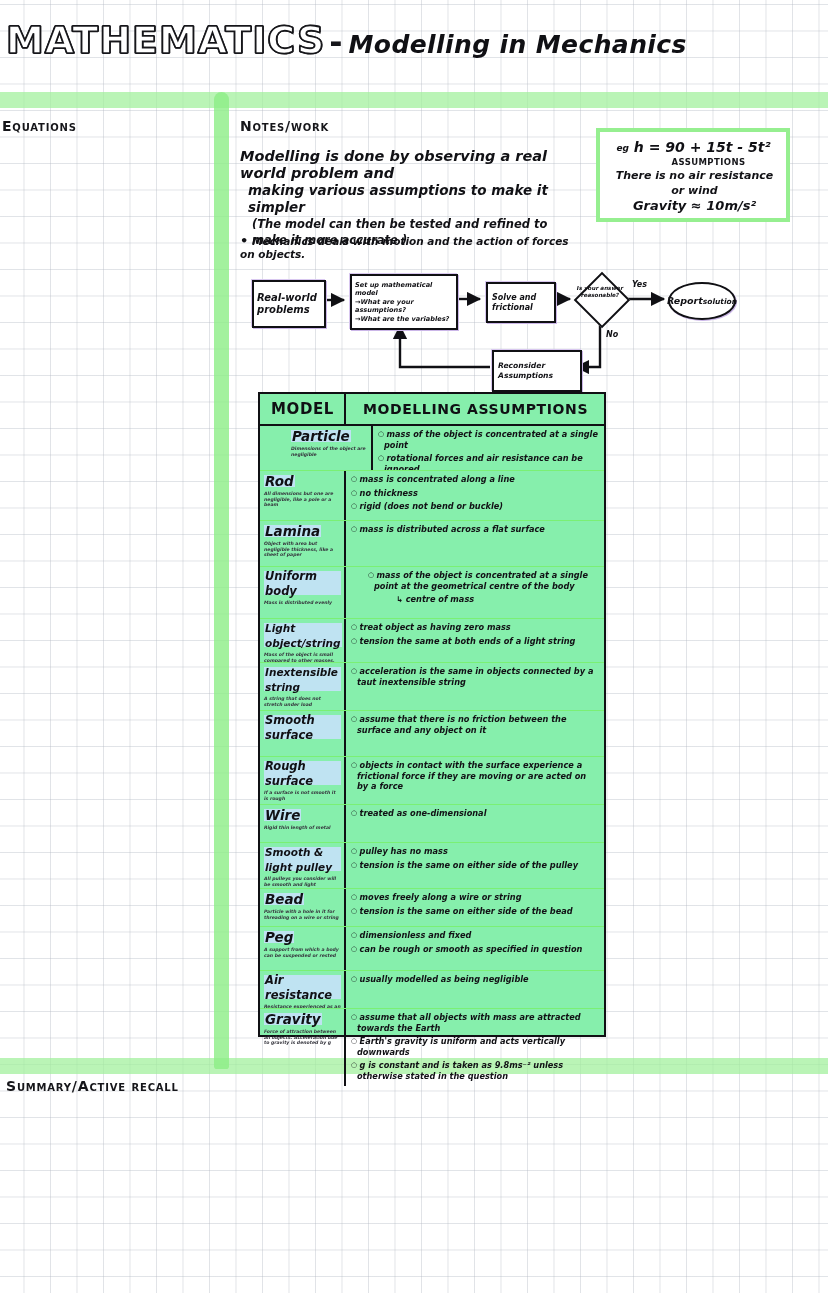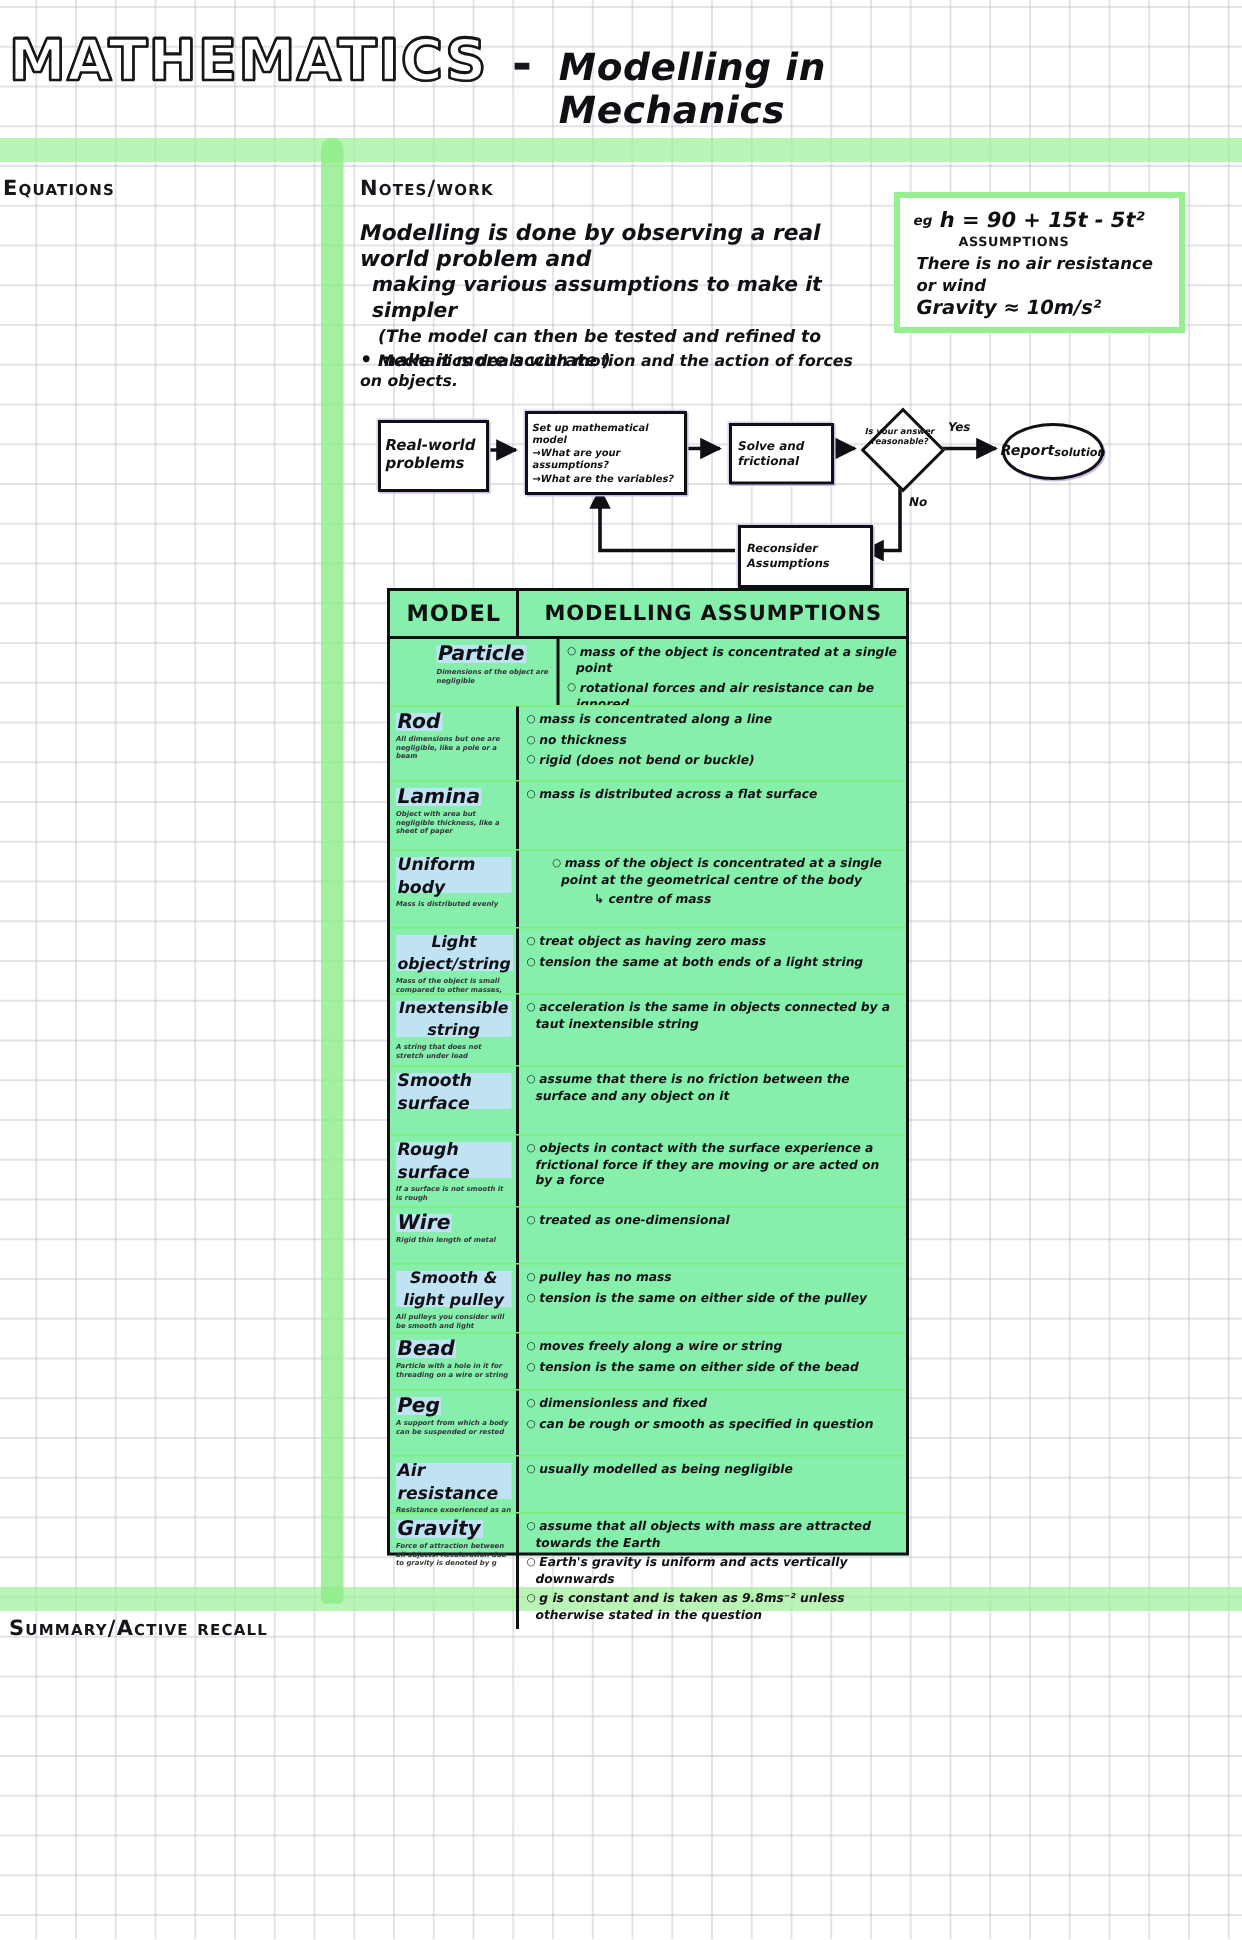"MATHEMATICS" #title { gap: 16px -> 4px }
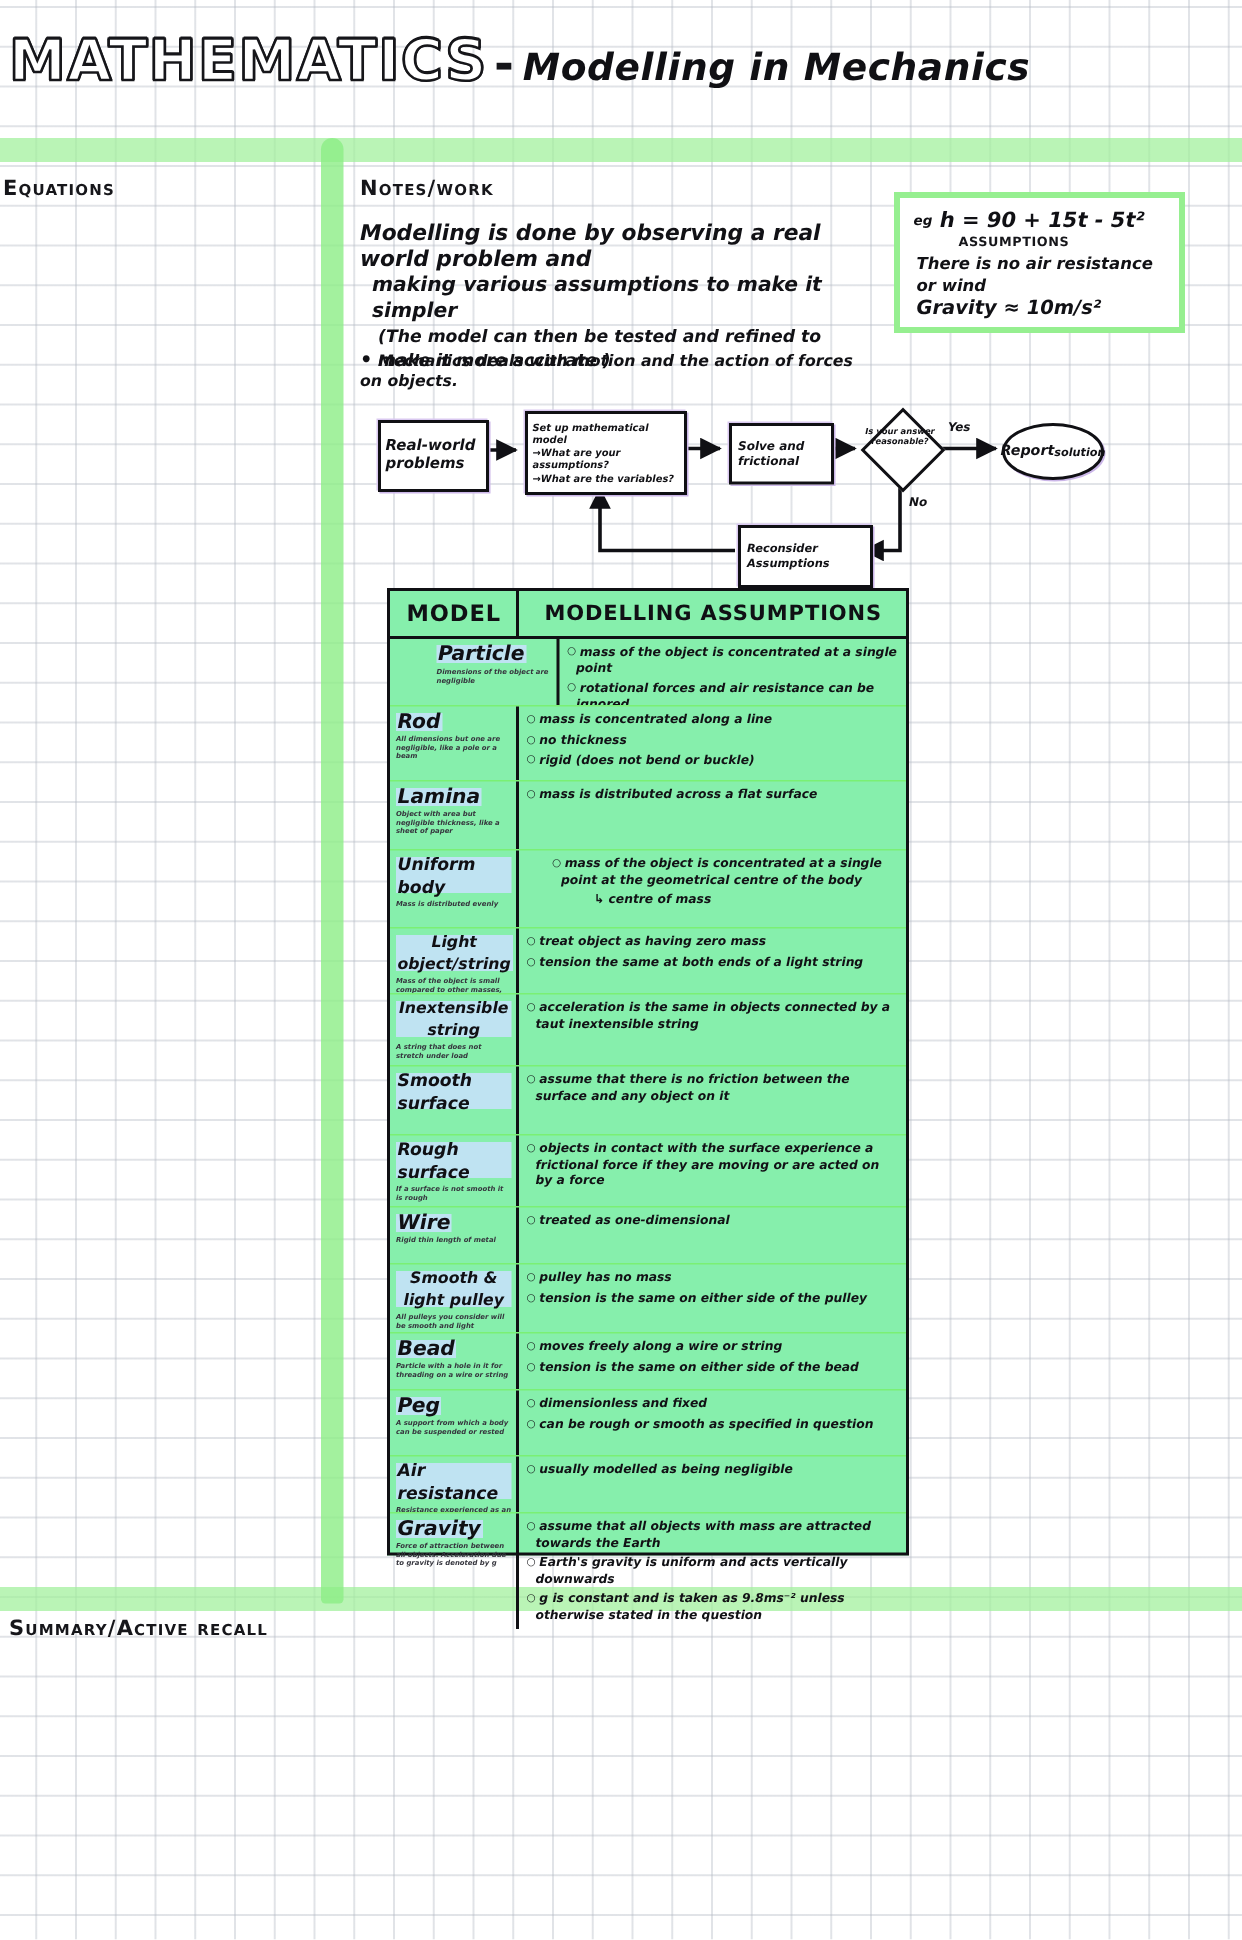"eg h = 90 +" #eg-box .inner { text-align: none -> center }
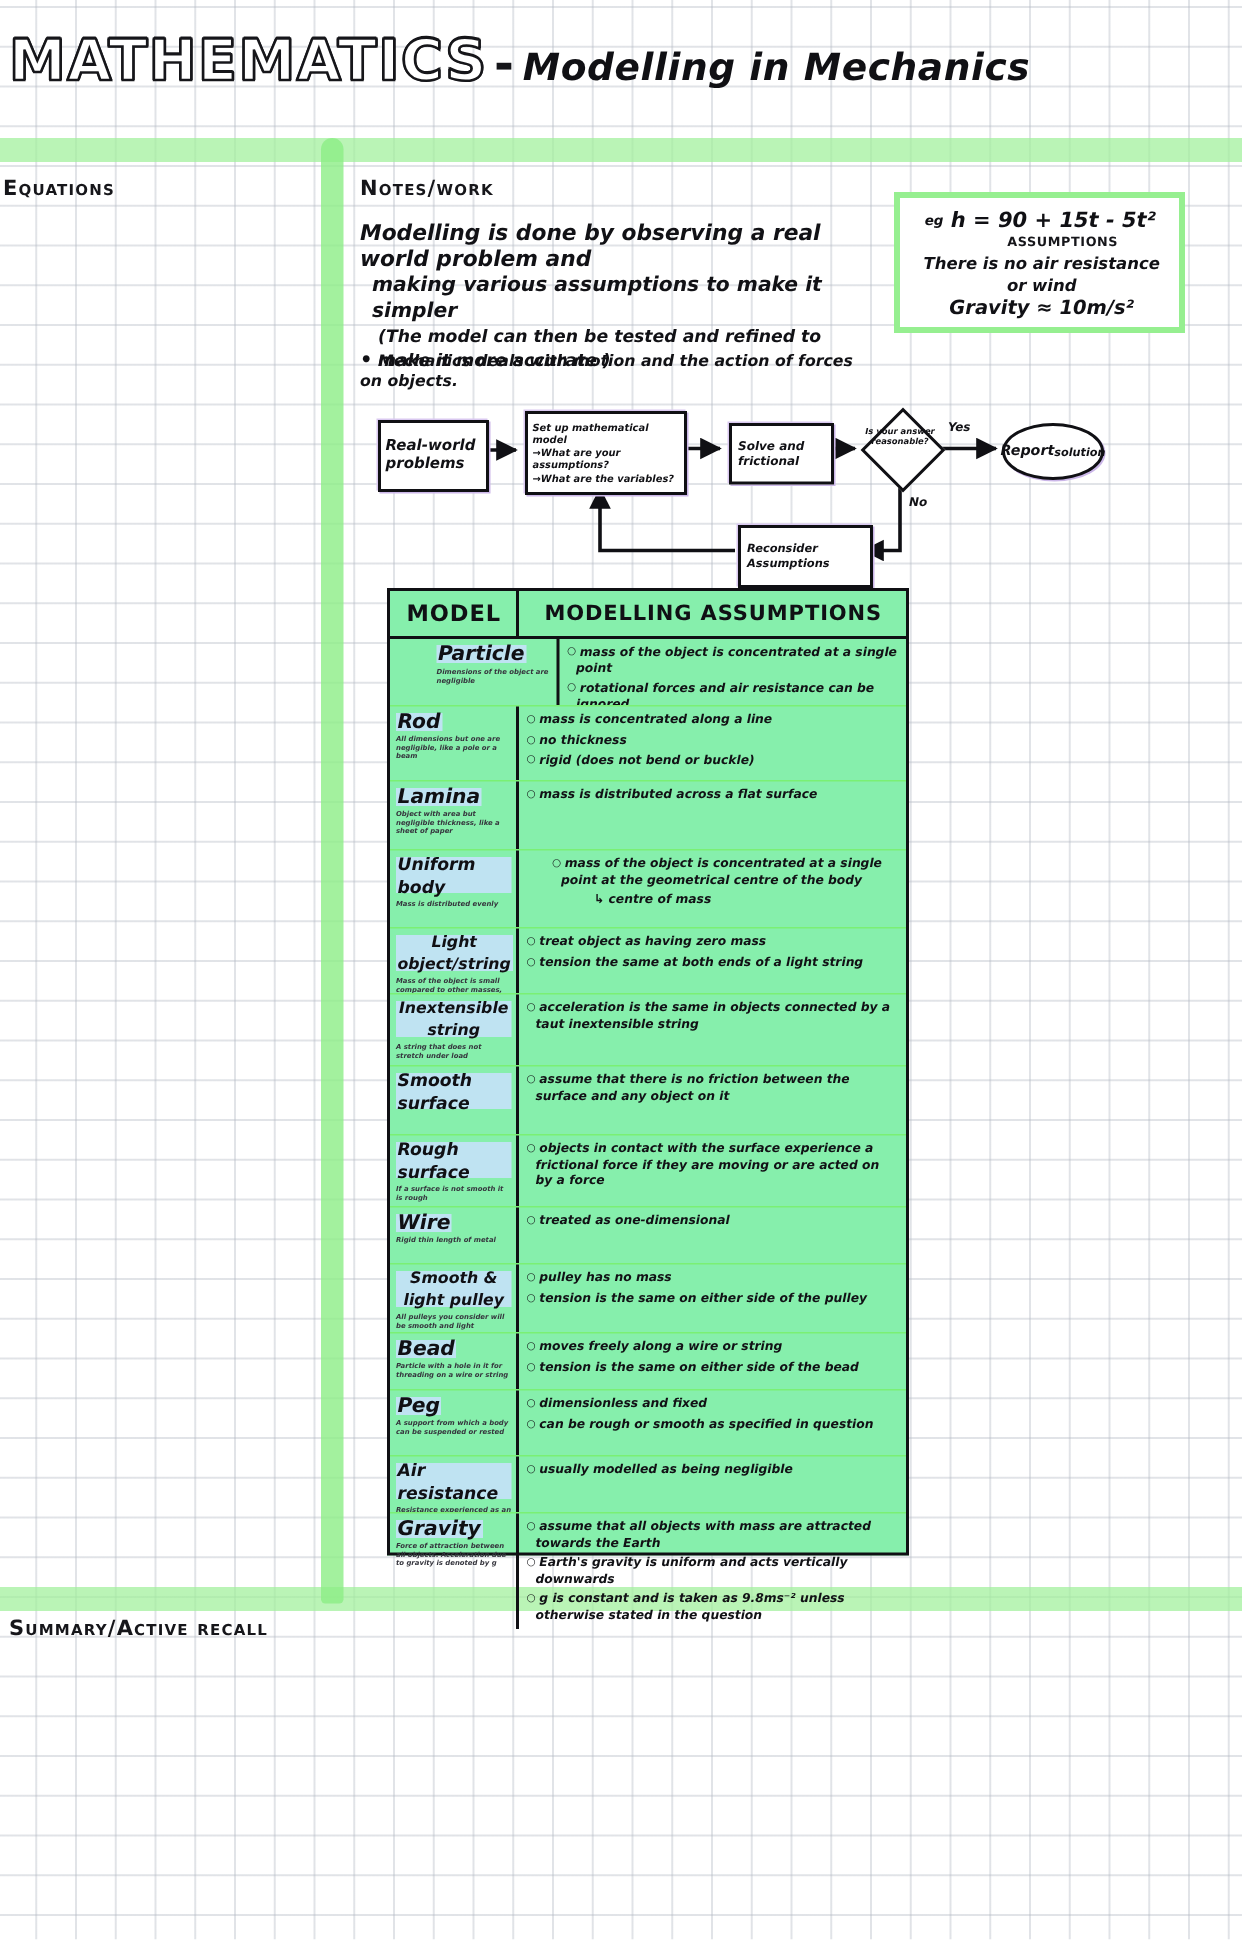"Light object/string" .m-name.xs { text-align: center -> none }
